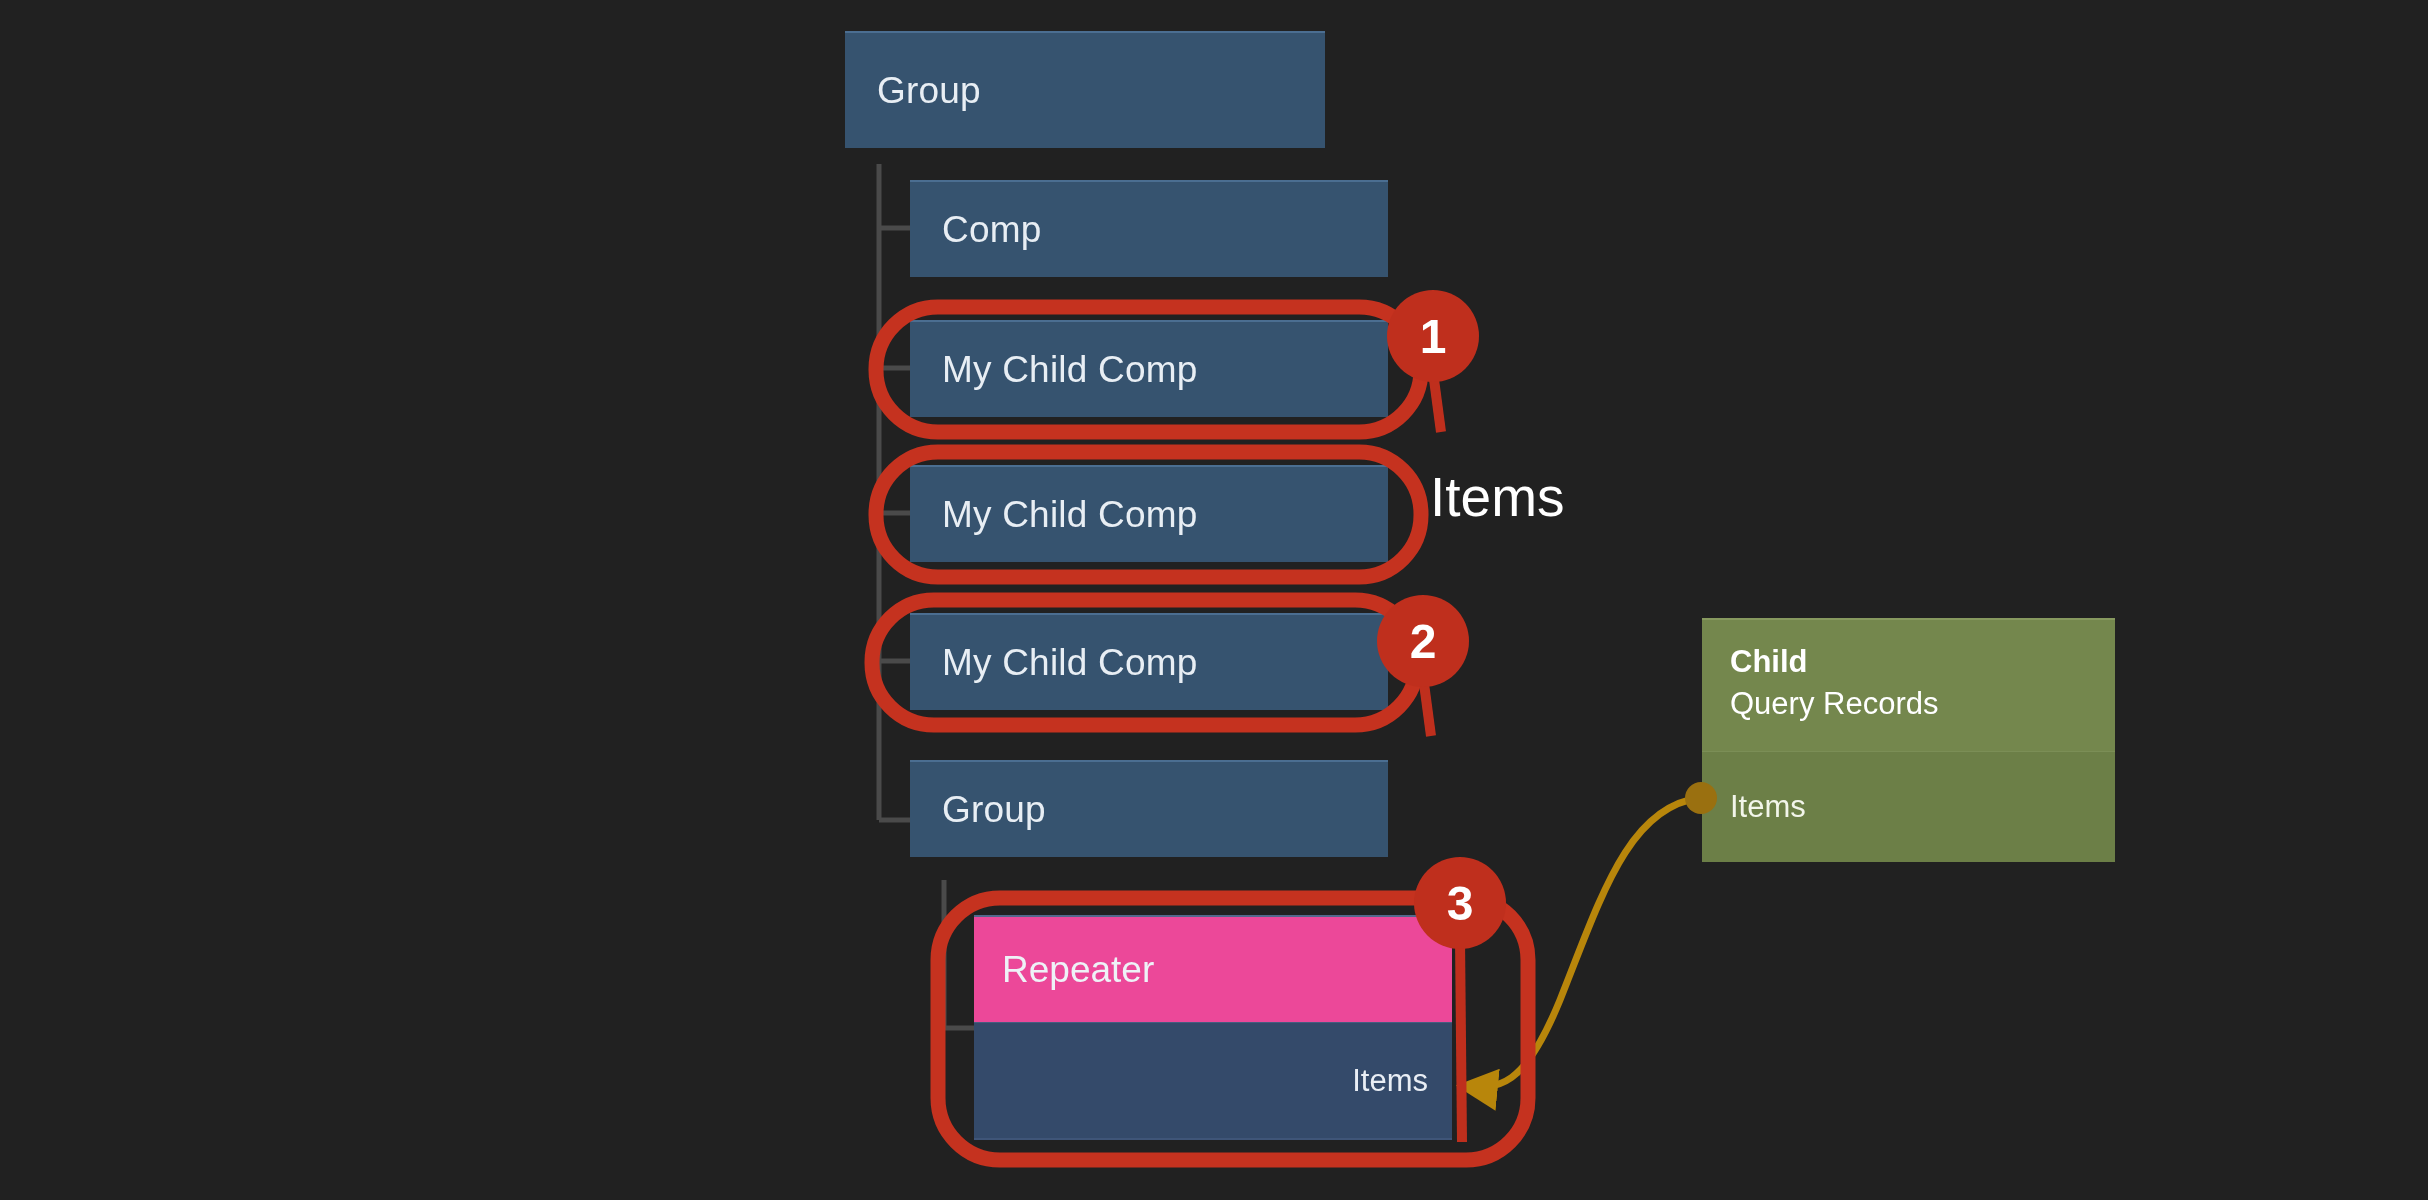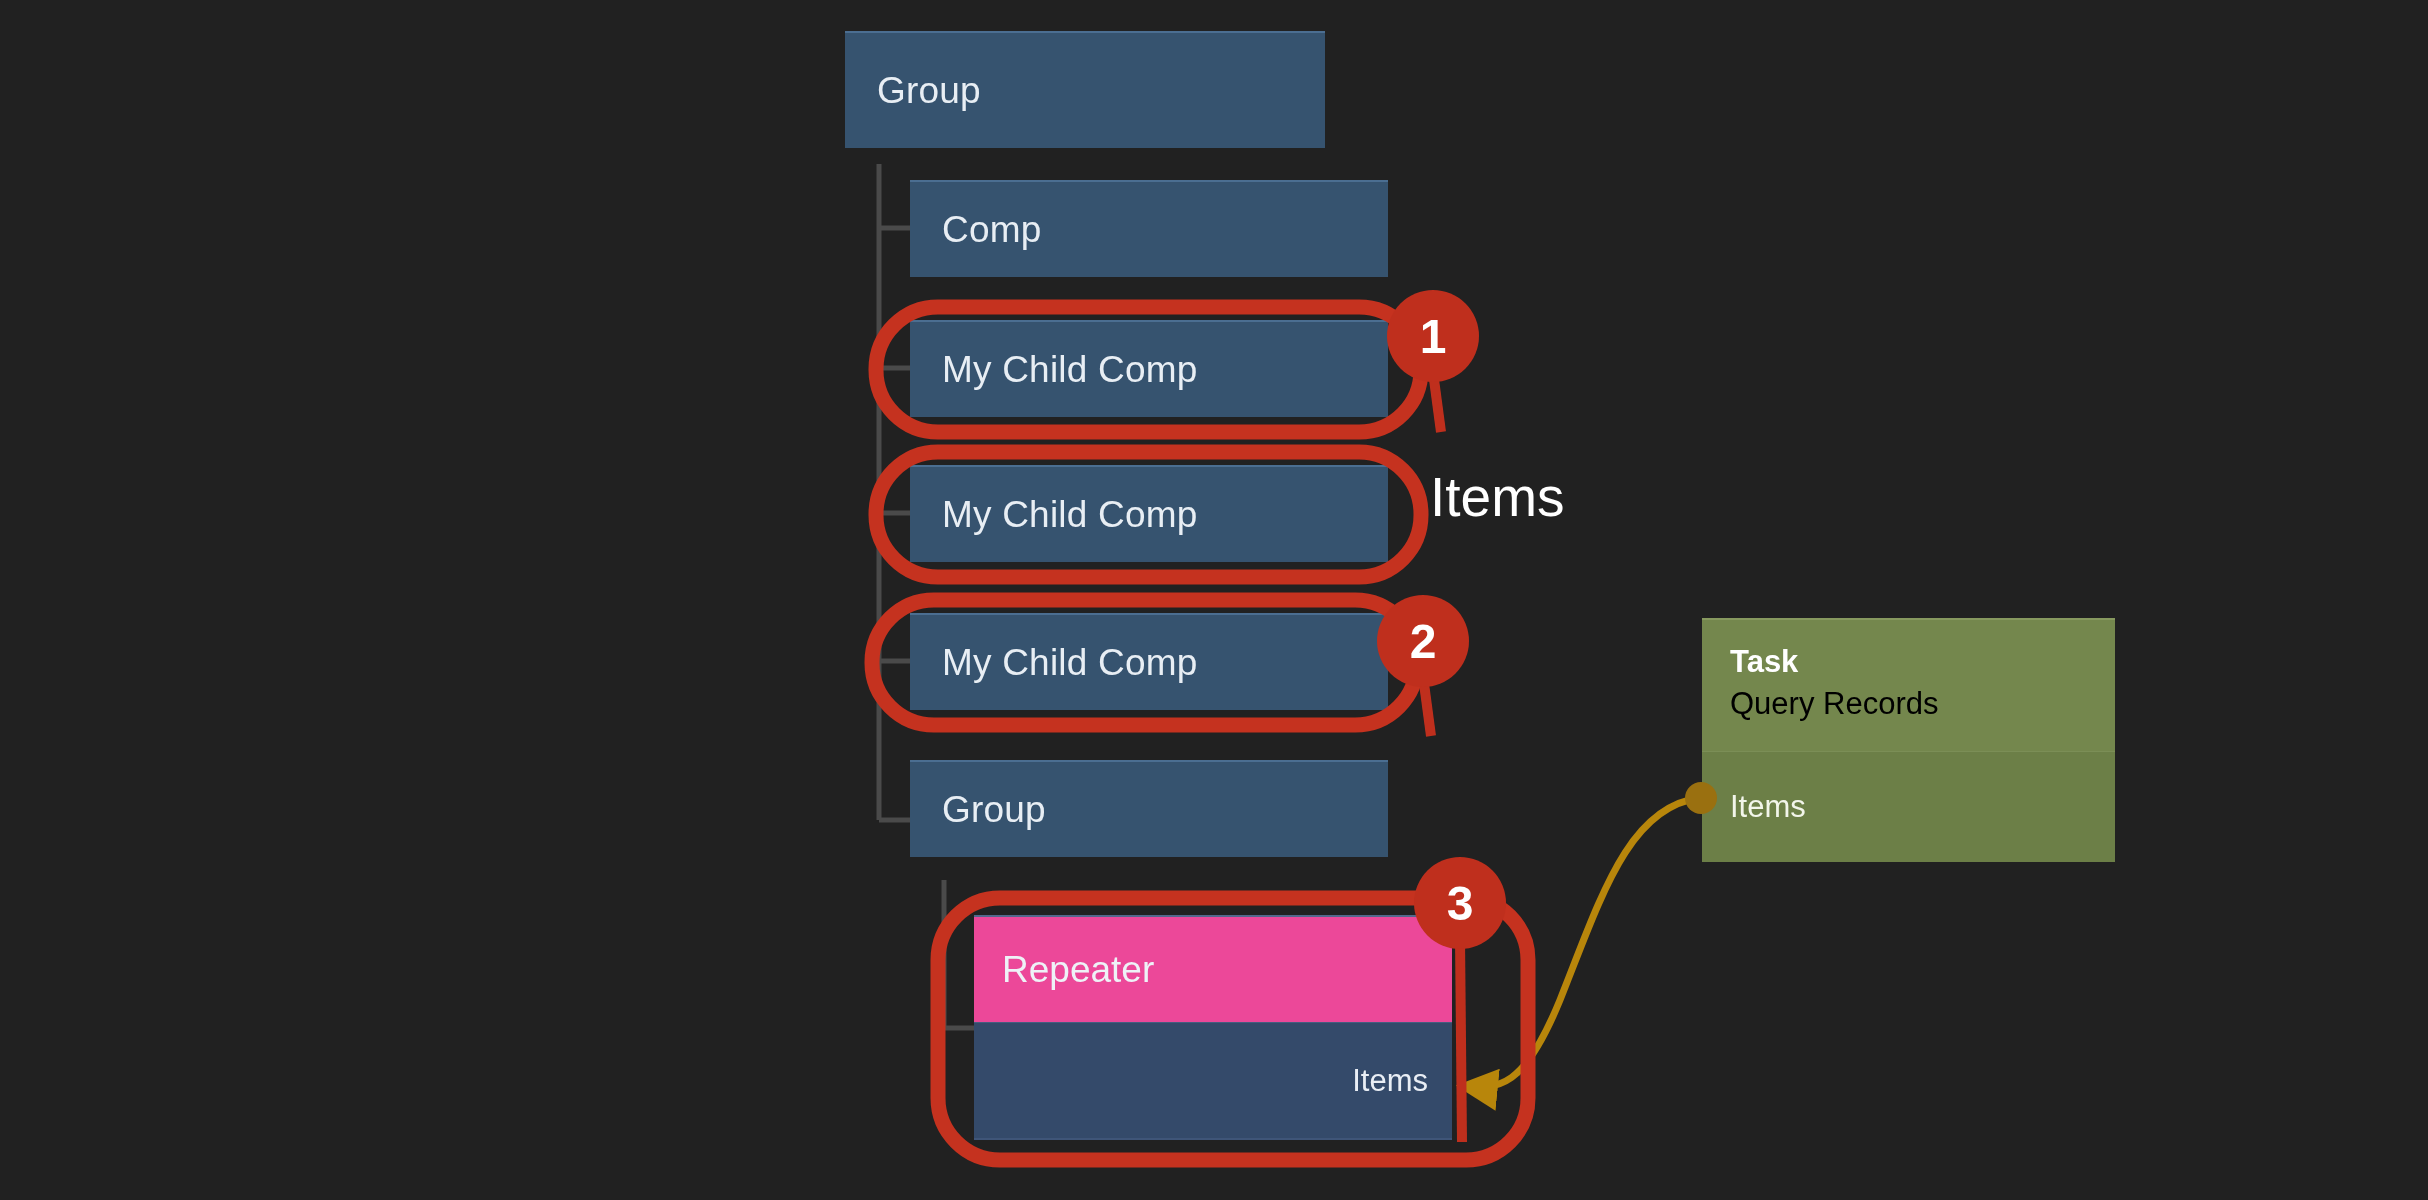"Task" span.tk-title { text: Task -> Child }
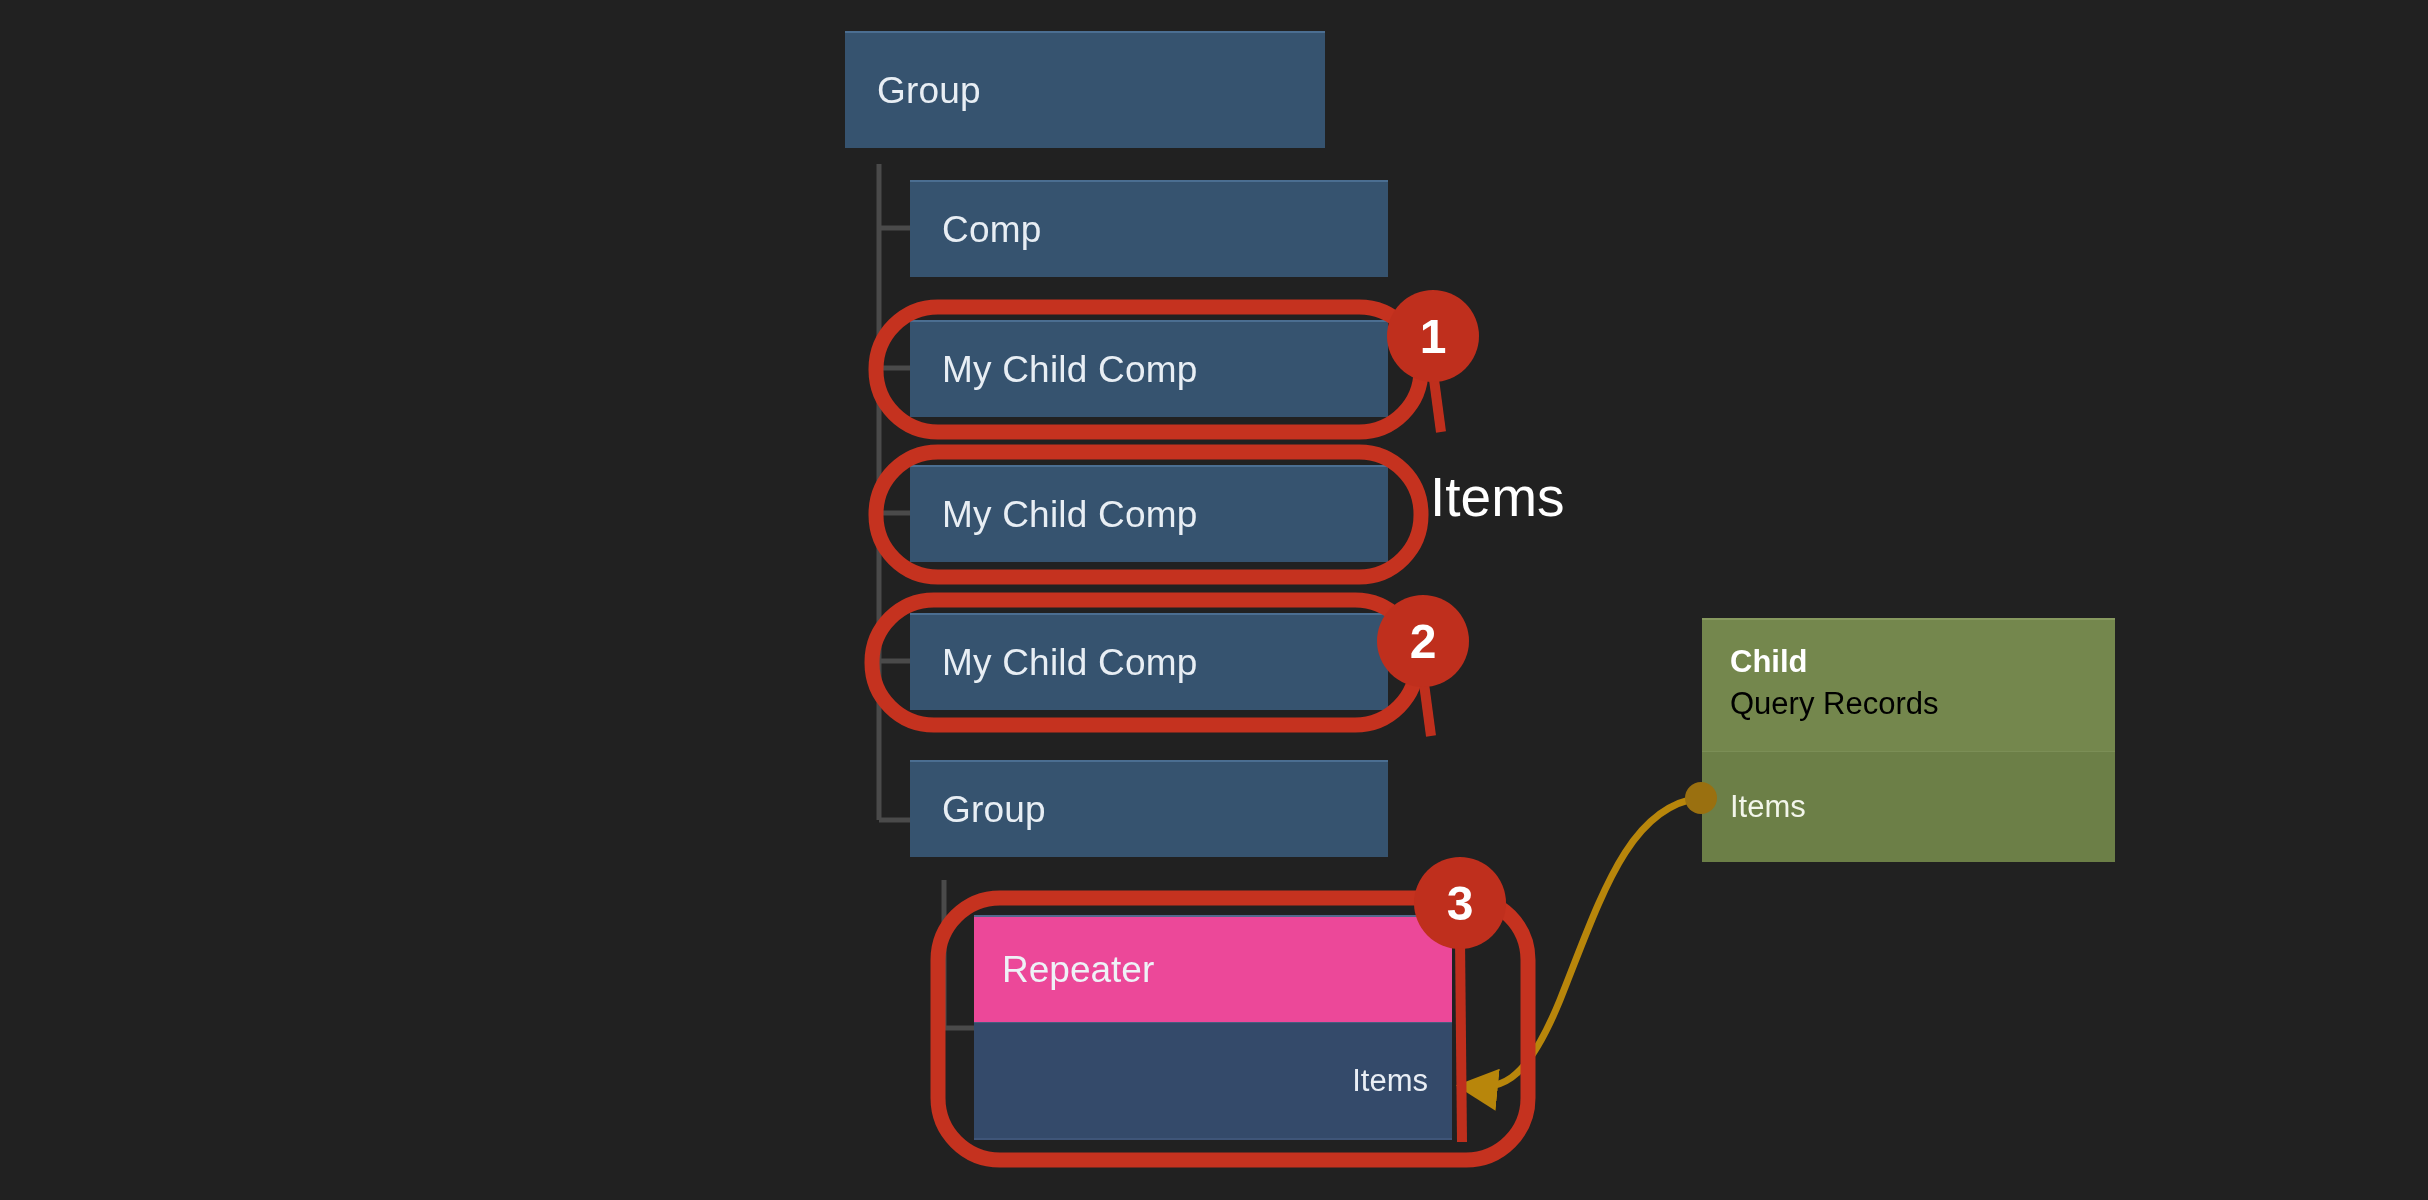"Query Records" #node-task .tk-subtitle { color: #000000 -> #ffffff }
